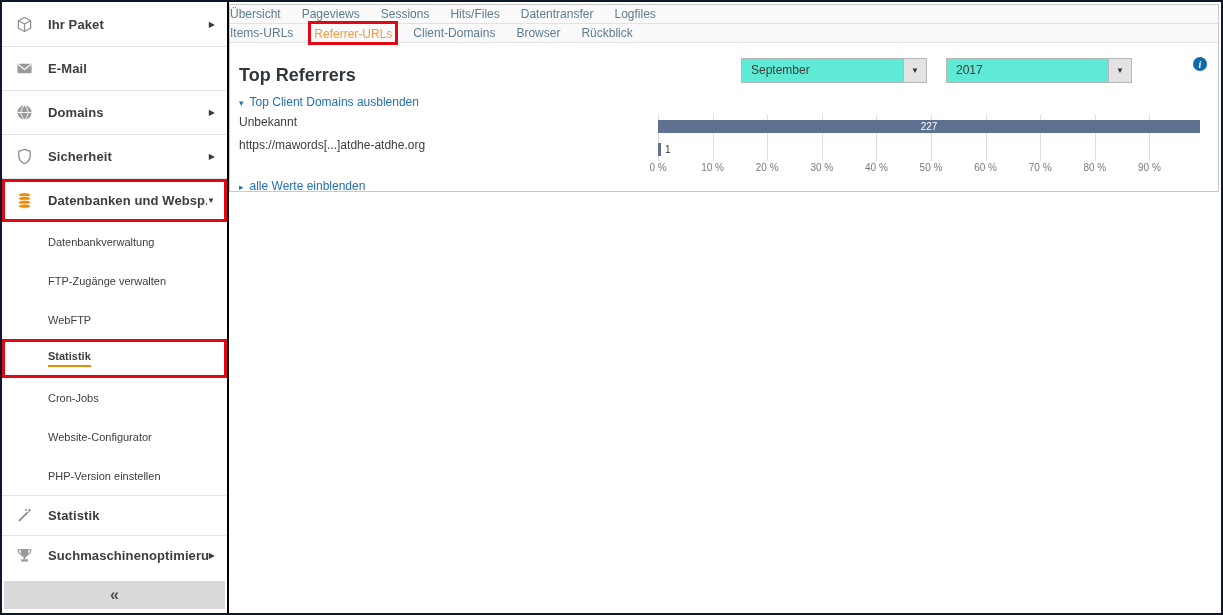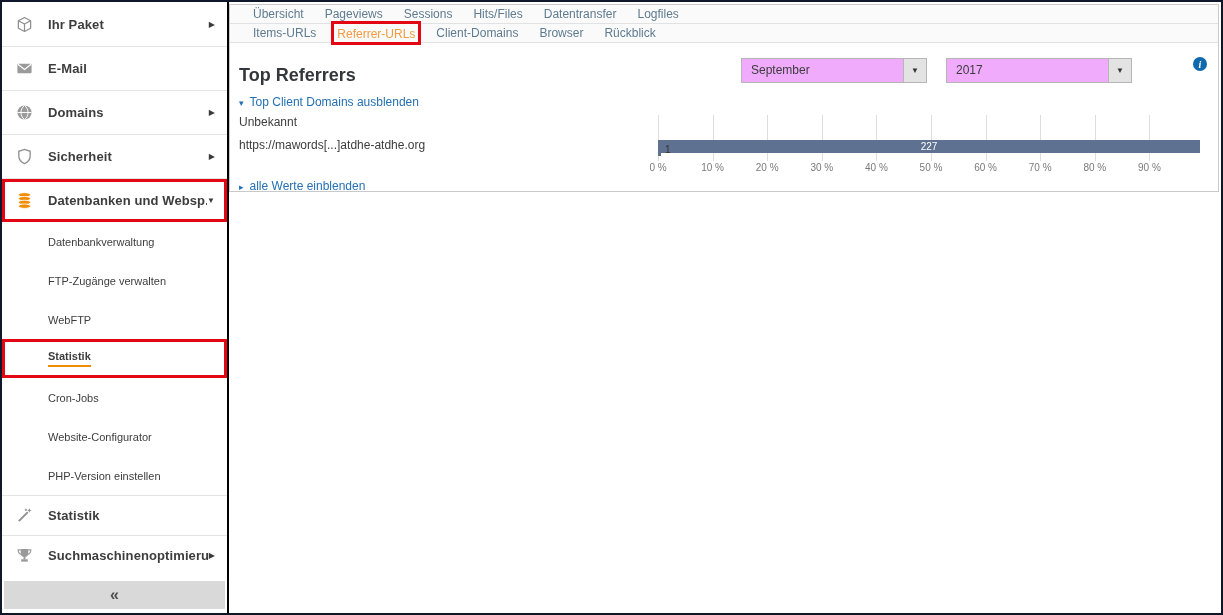"Übersicht" .tabrow { padding-left: 23px -> none }
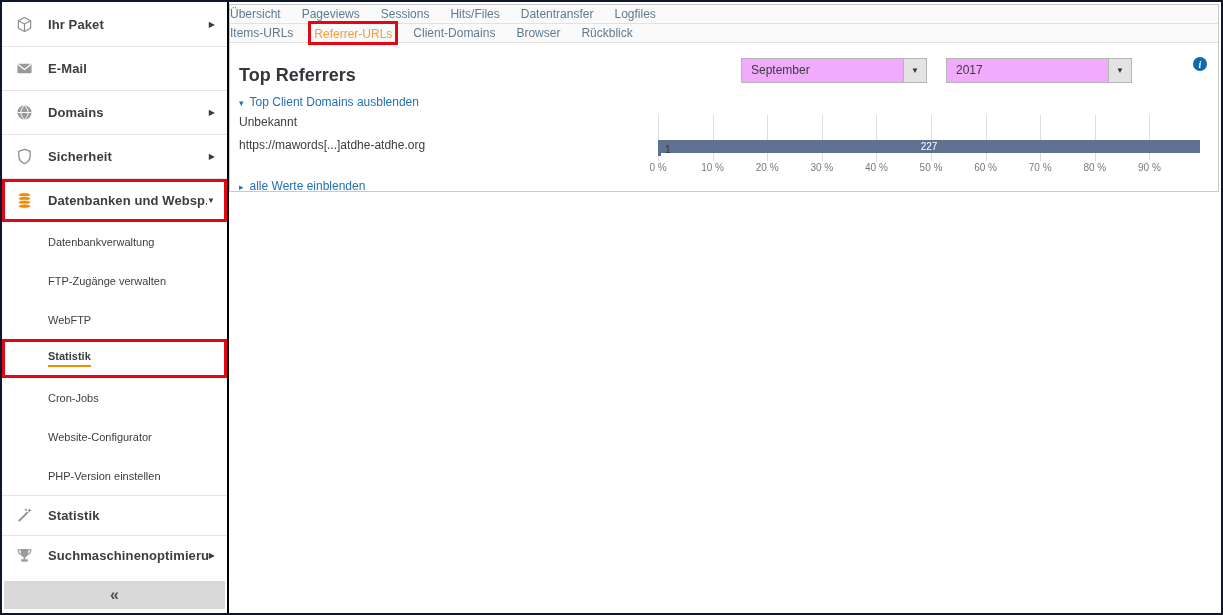"September" .dropdown { background: #f0abfc -> #5eead4 }
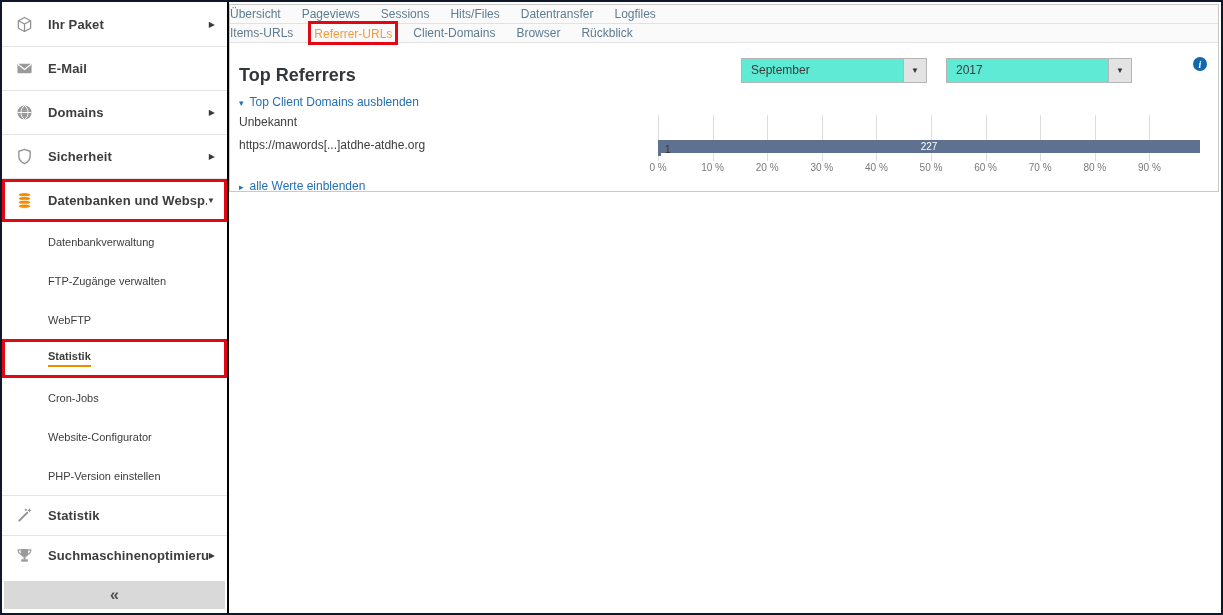"227" div.bar { margin-top: 20px -> none }
